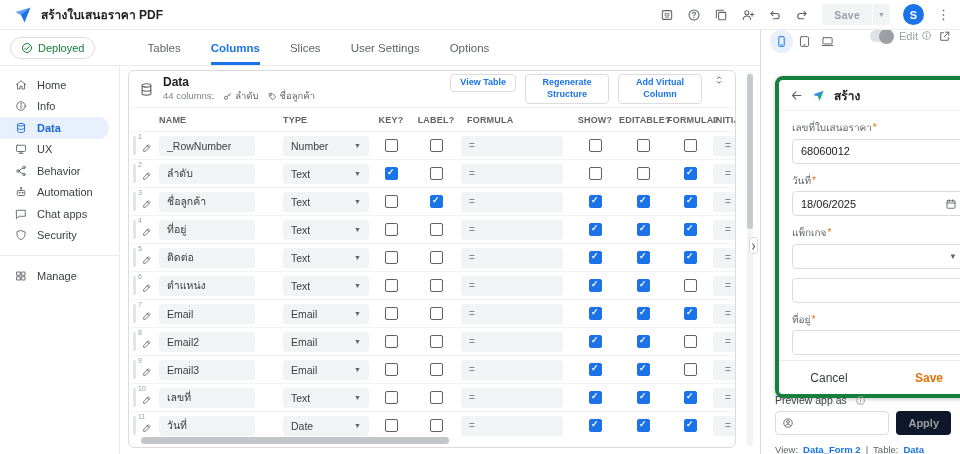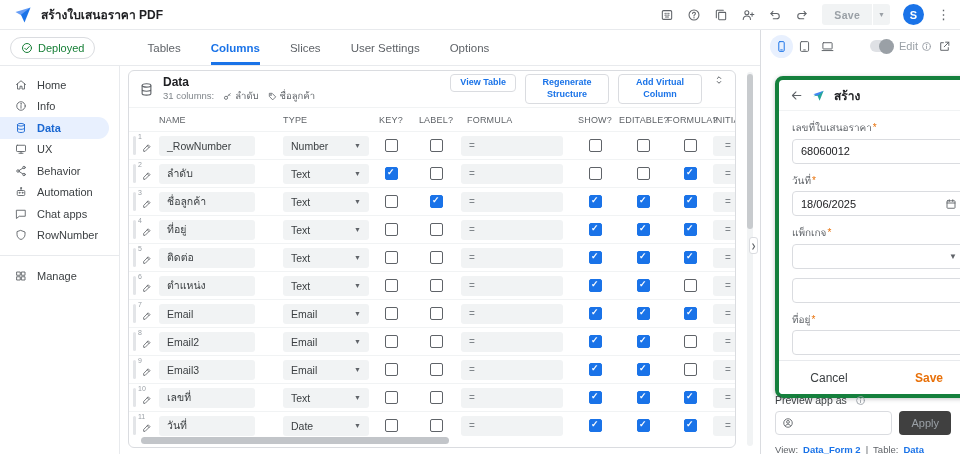"Edit" .device-row { align-items: center -> none }
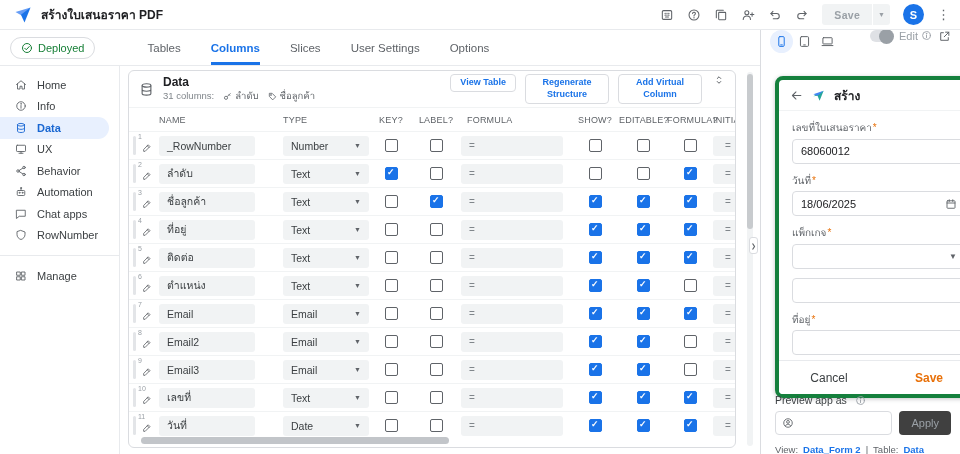"31 columns:" span { text: 31 -> 44 }
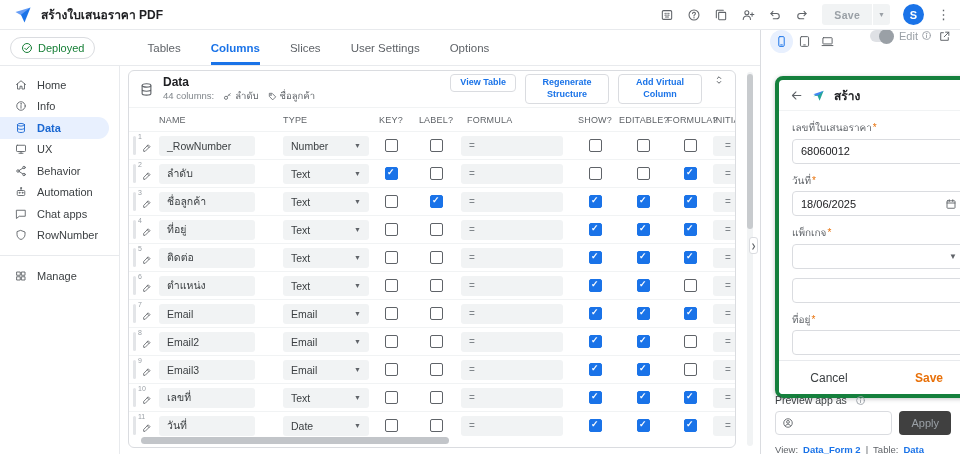"NAME" .th { font-weight: 400 -> 700 }
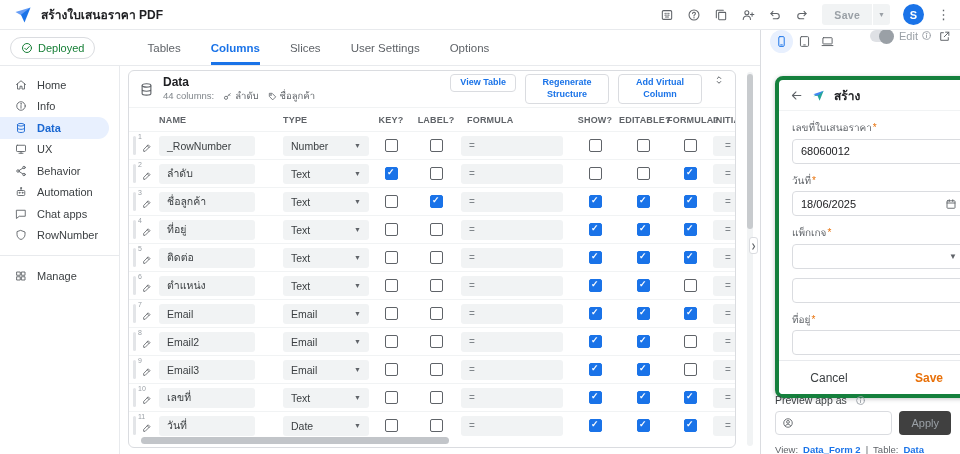"RowNumber" span { text: RowNumber -> Security }
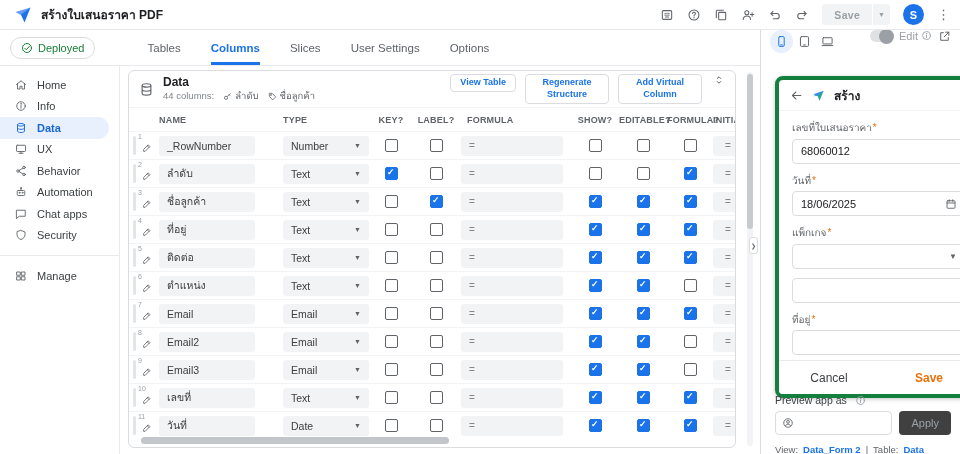"Apply" .pa-apply { background: #404040 -> #0f172a; font-weight: 400 -> 700 }
